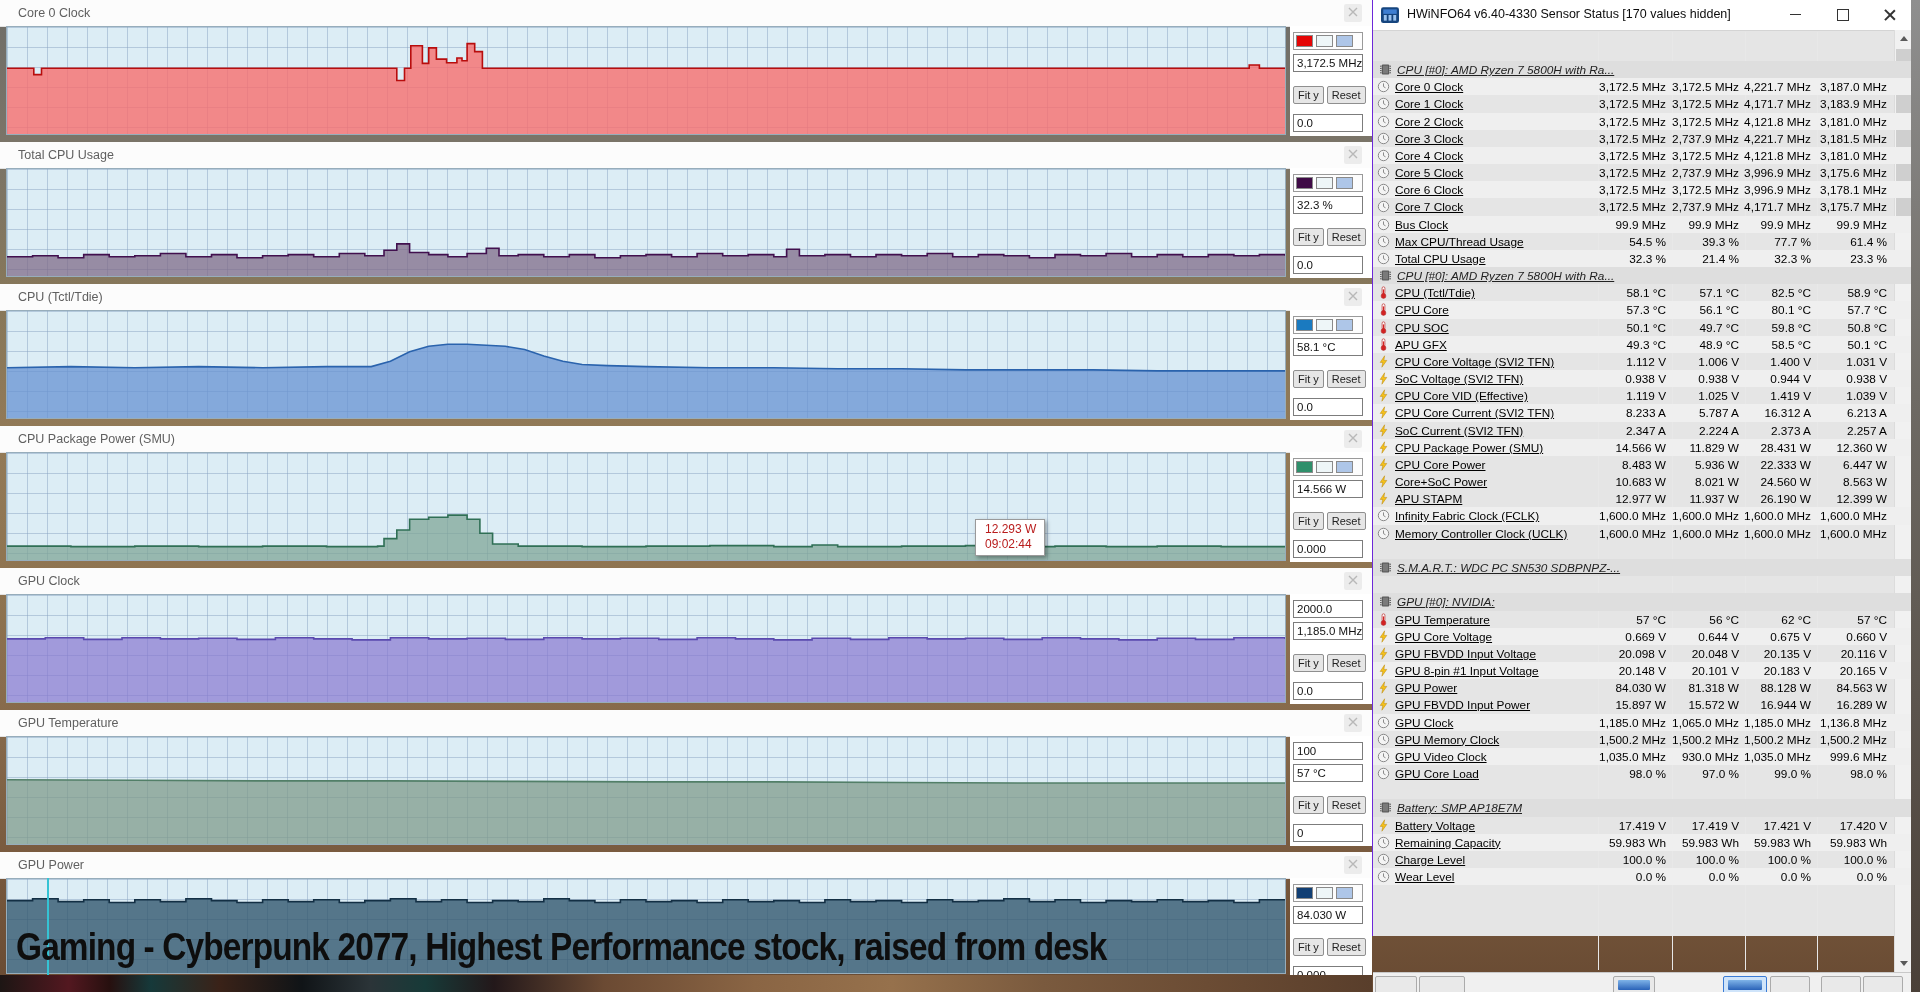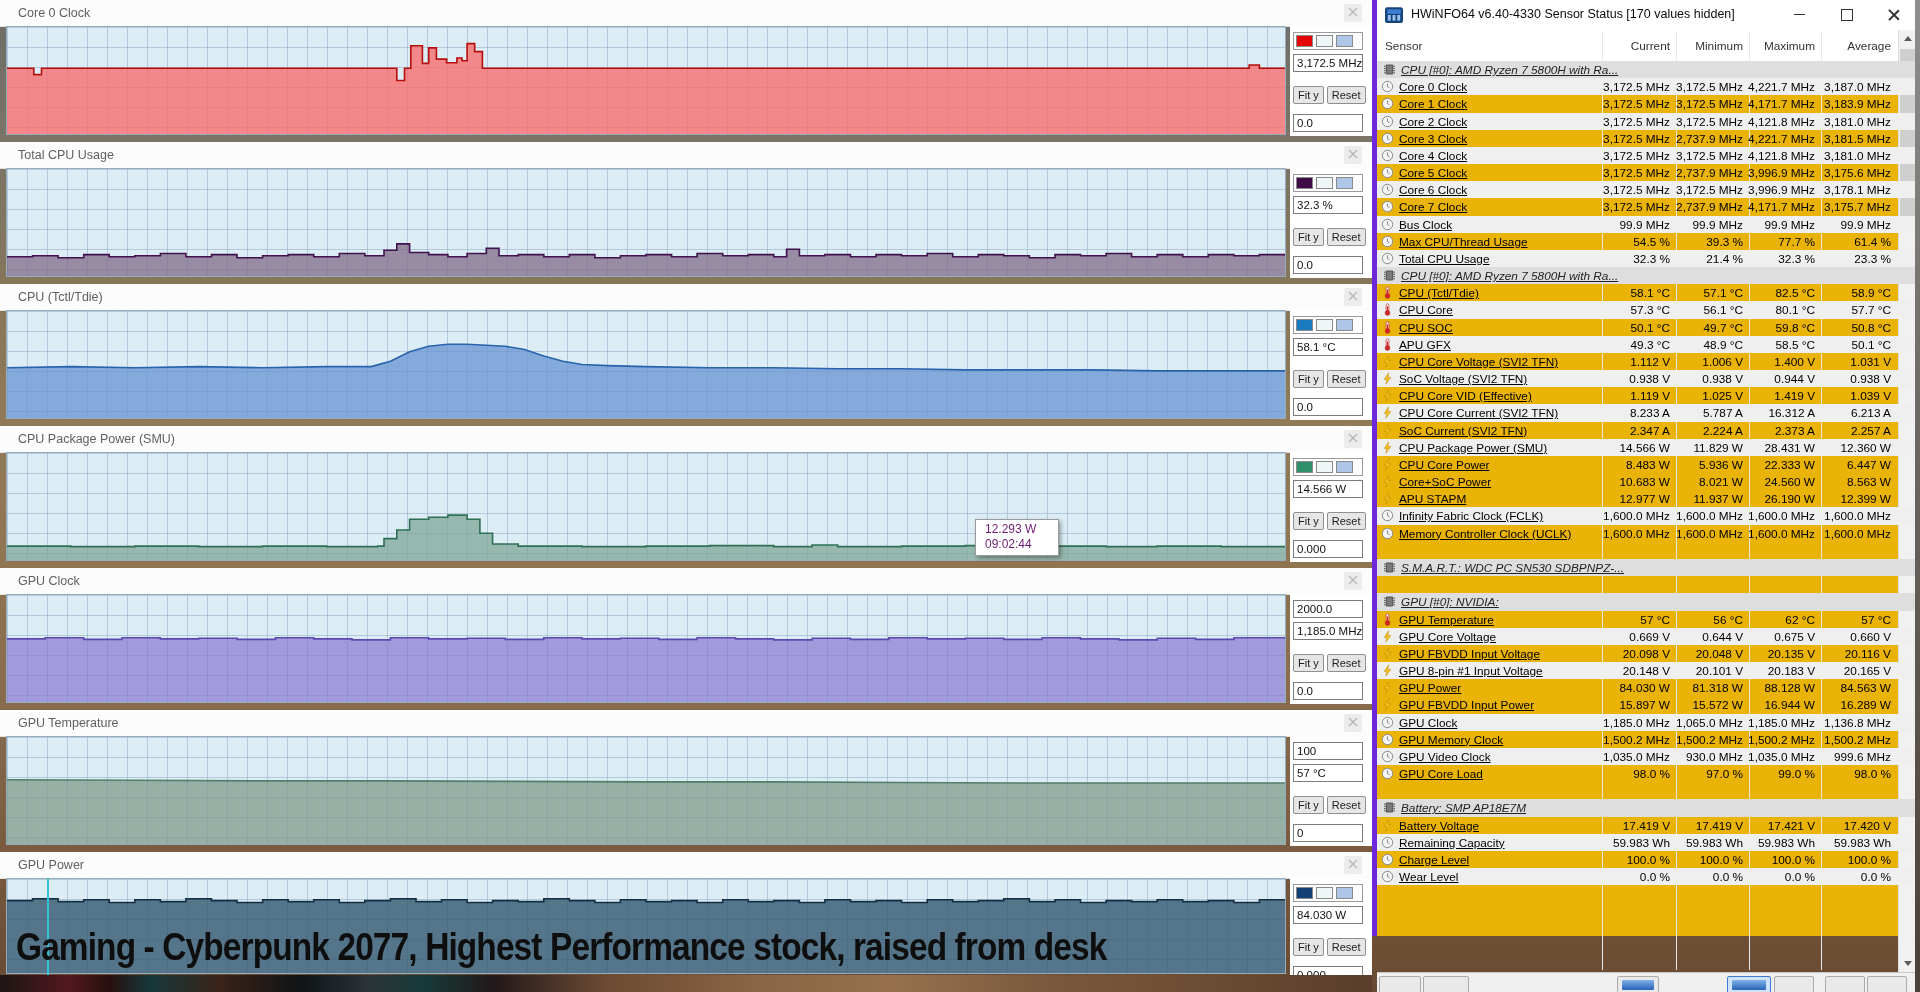"HWiNFO64 v6.40-4330 Sensor Status [170" #sensor-window { background: #eab308 -> #e5e5e5; border-left: 5px solid #6d28d9 -> 1px solid #6d28d9 }
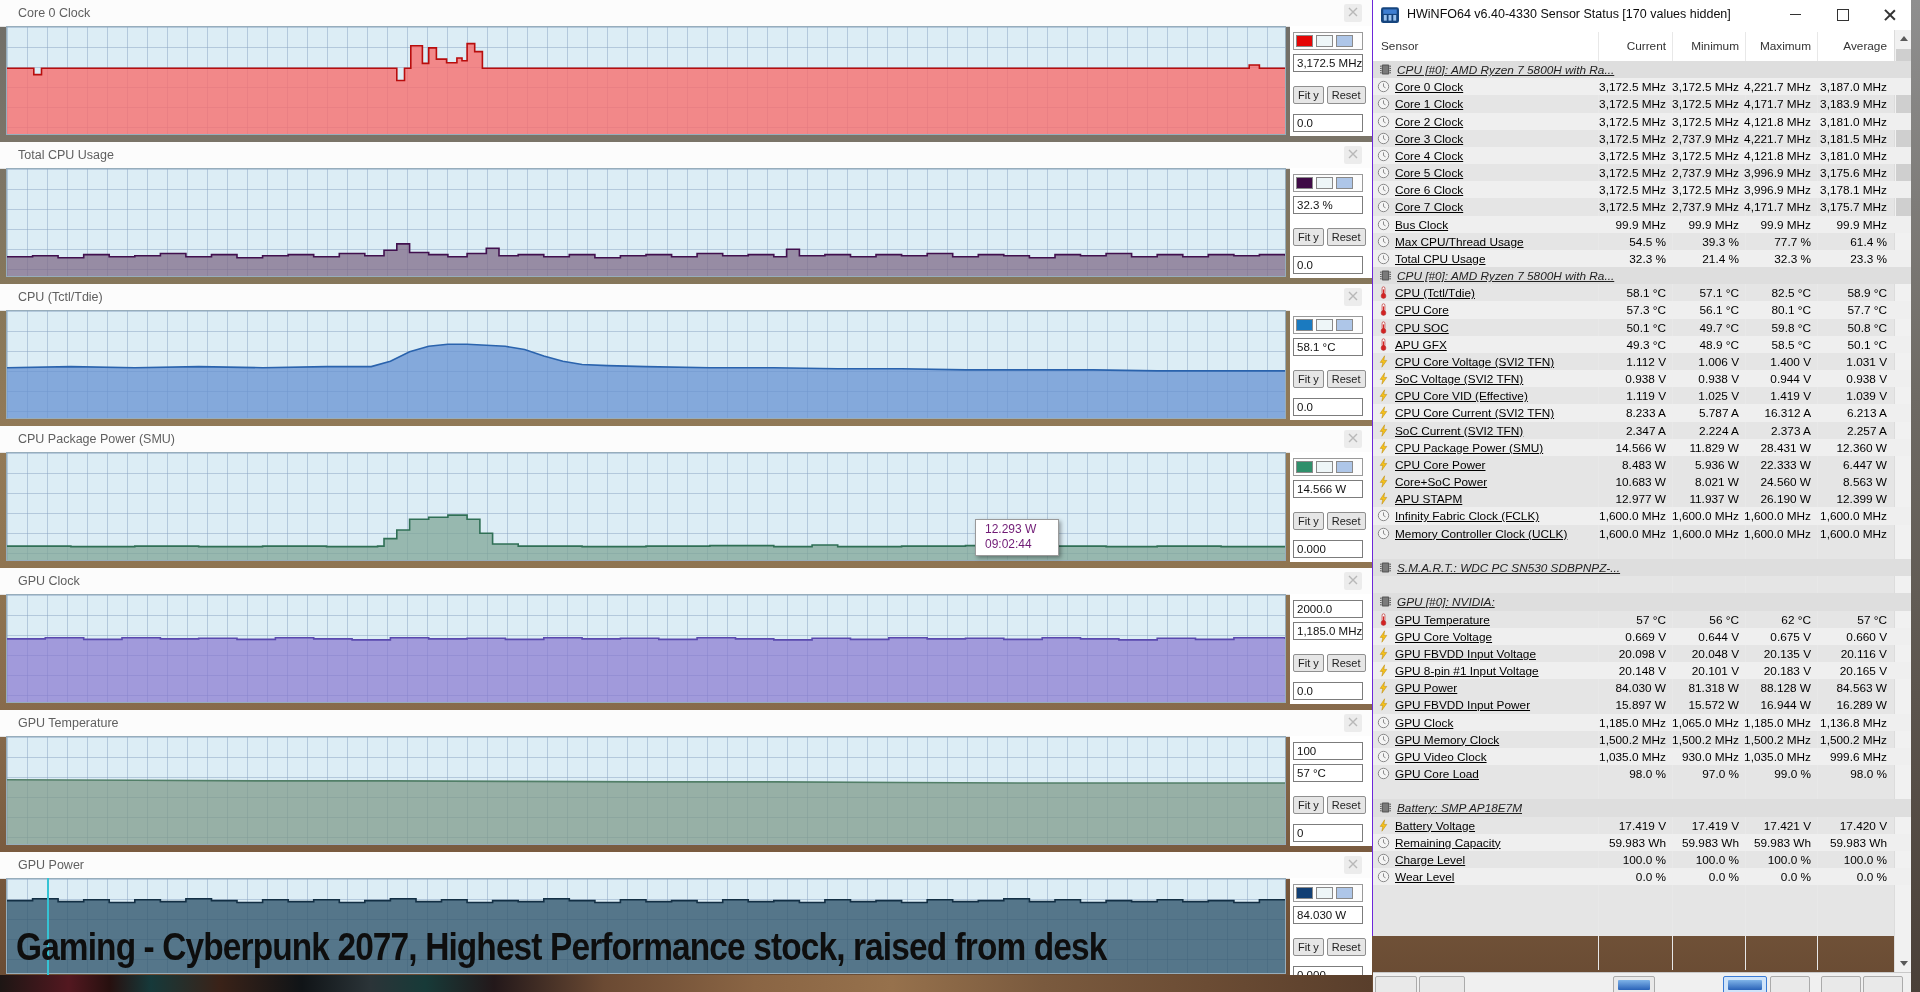"Sensor" div { html: <div> <span>Sensor</span> <span>Current</span> <span>Minimum</span> <span>Maximum</span> <span>Average</span> </div> -> none }
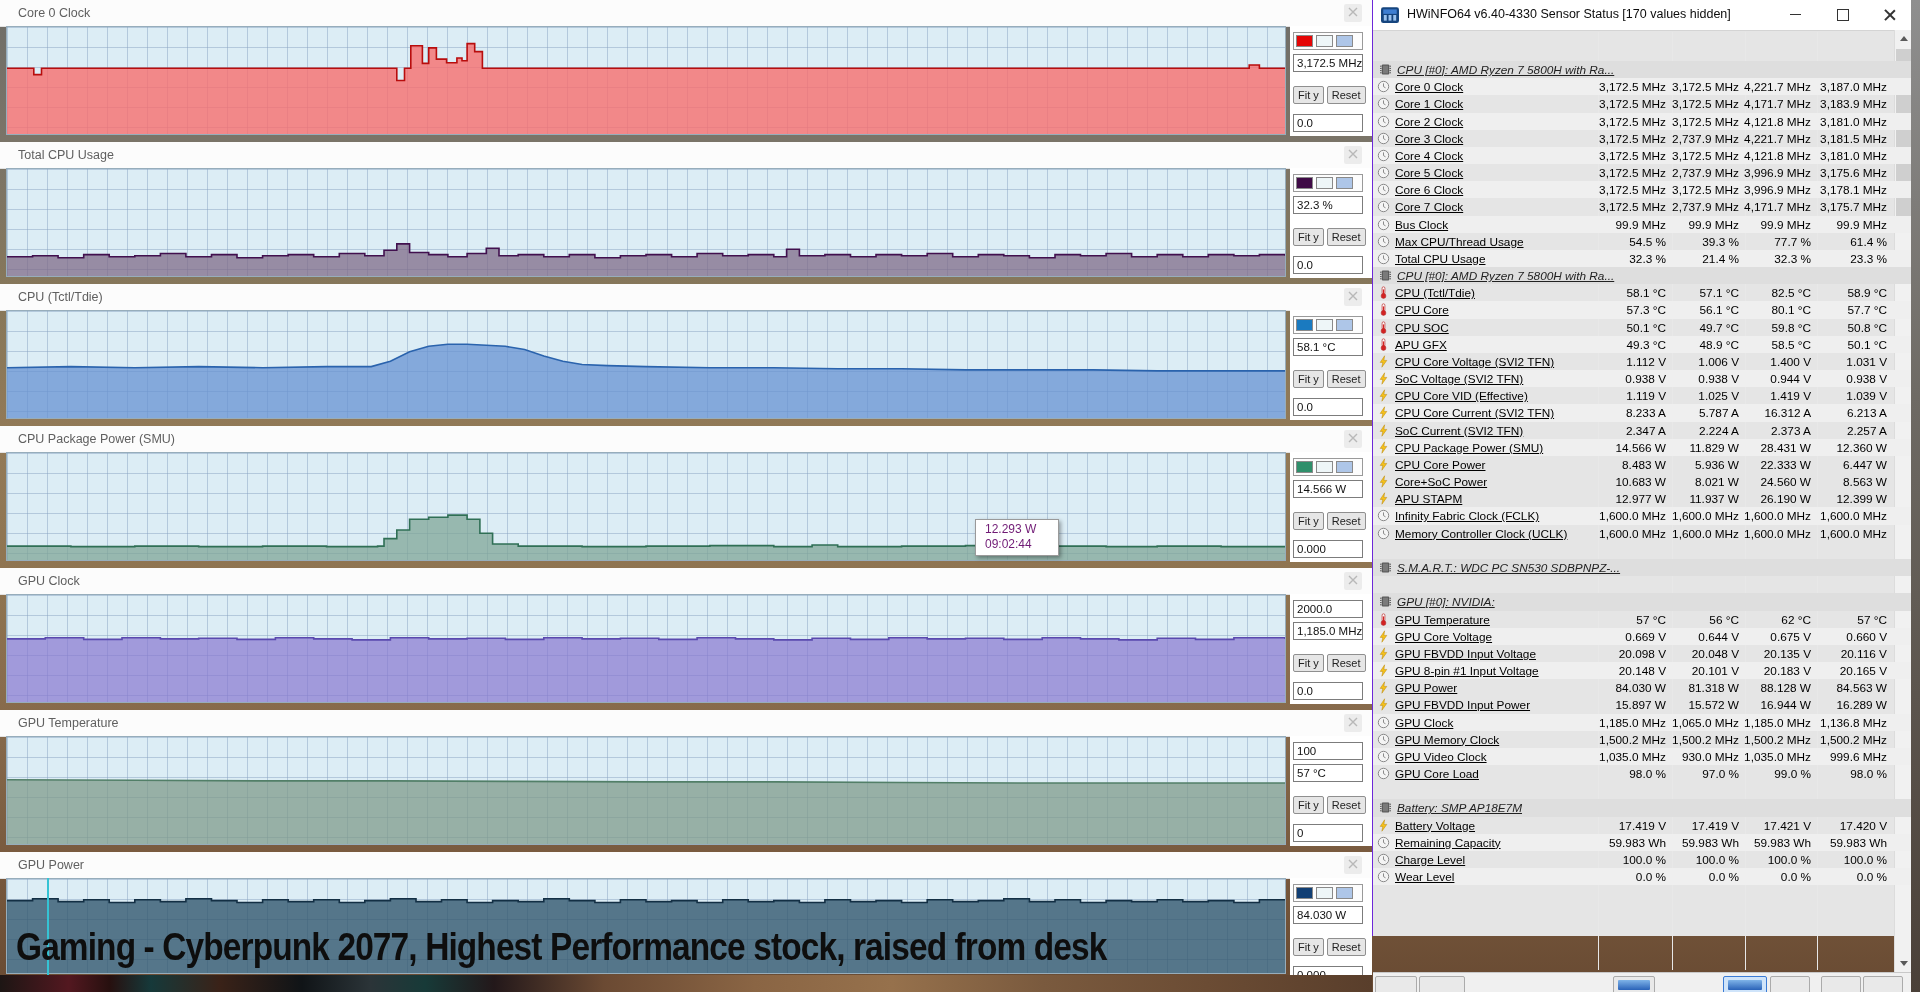"12.293 W" #tooltip { color: #701a75 -> #b91c1c; padding: 2px 22px 3px 9px -> 2px 8px 3px 9px }
